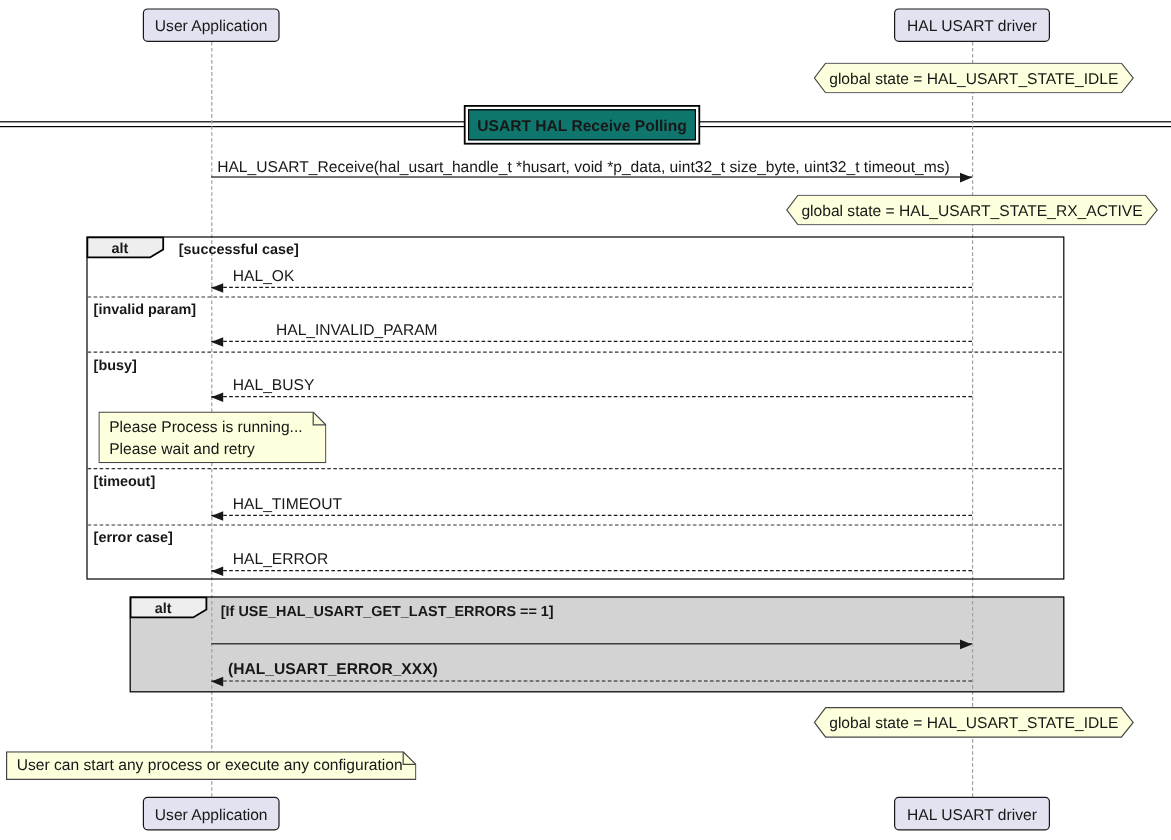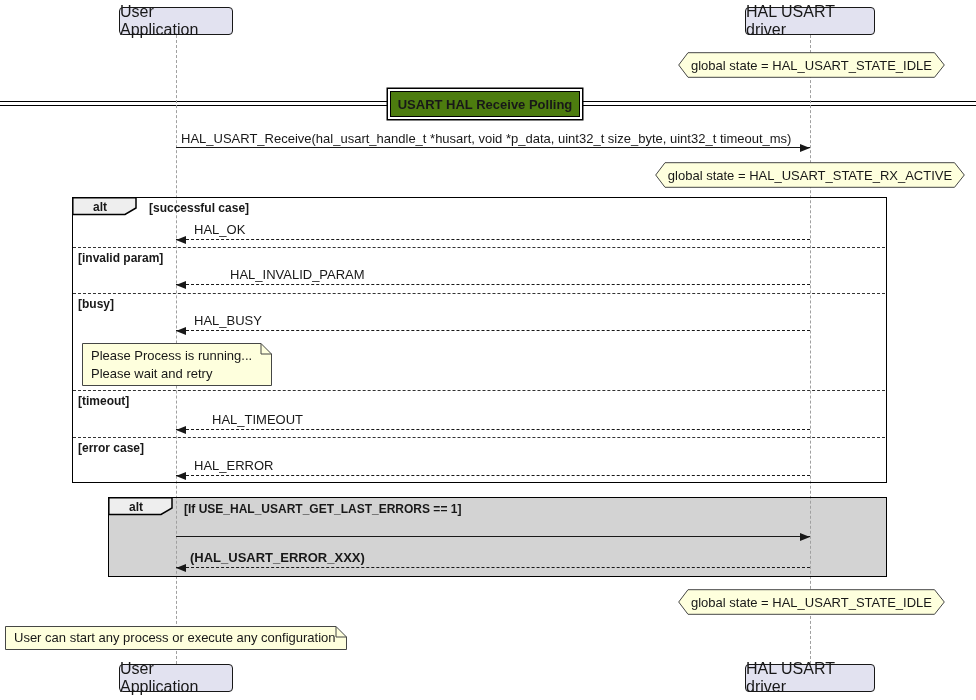"User Application" .participant { font-size: 16px -> 13px }
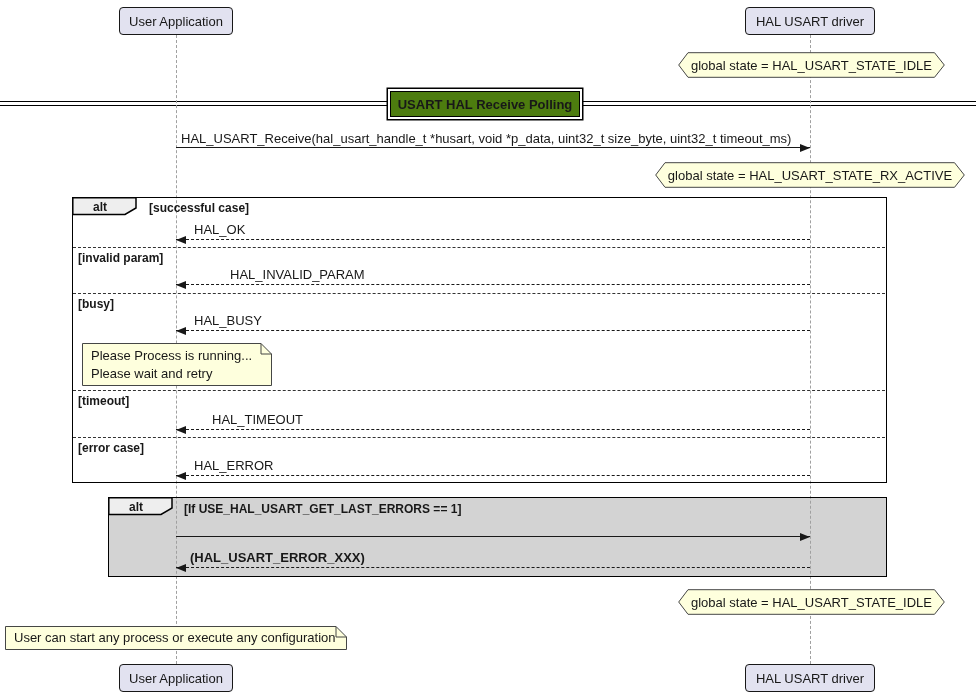"USART HAL Receive Polling" .divider-box { background: #4d7c0f -> #0f766e }
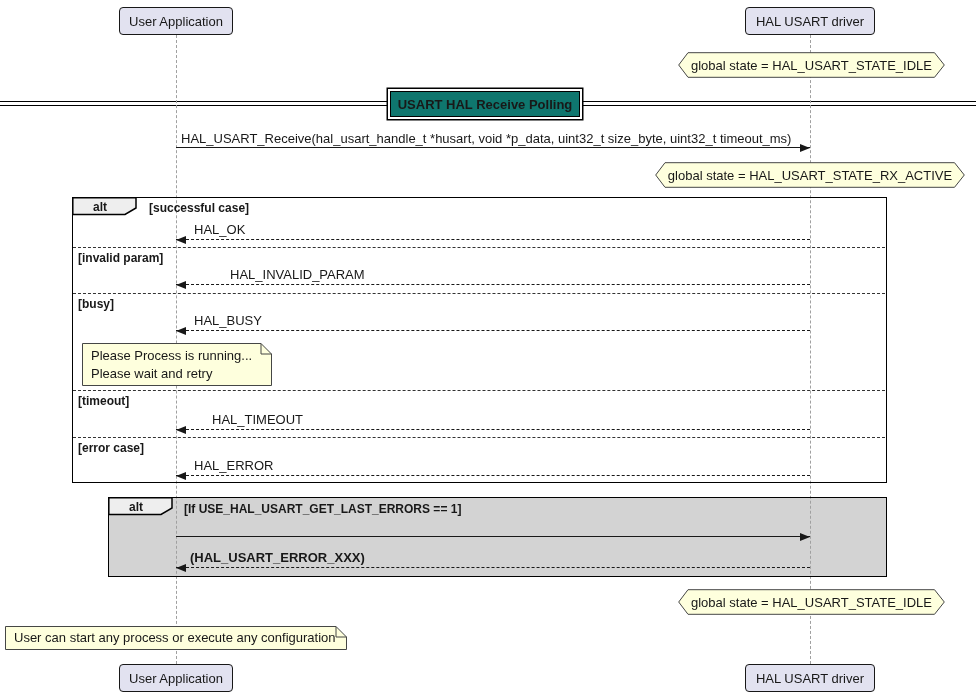"HAL_TIMEOUT" div.msg-label { left: 212px -> 194px }
